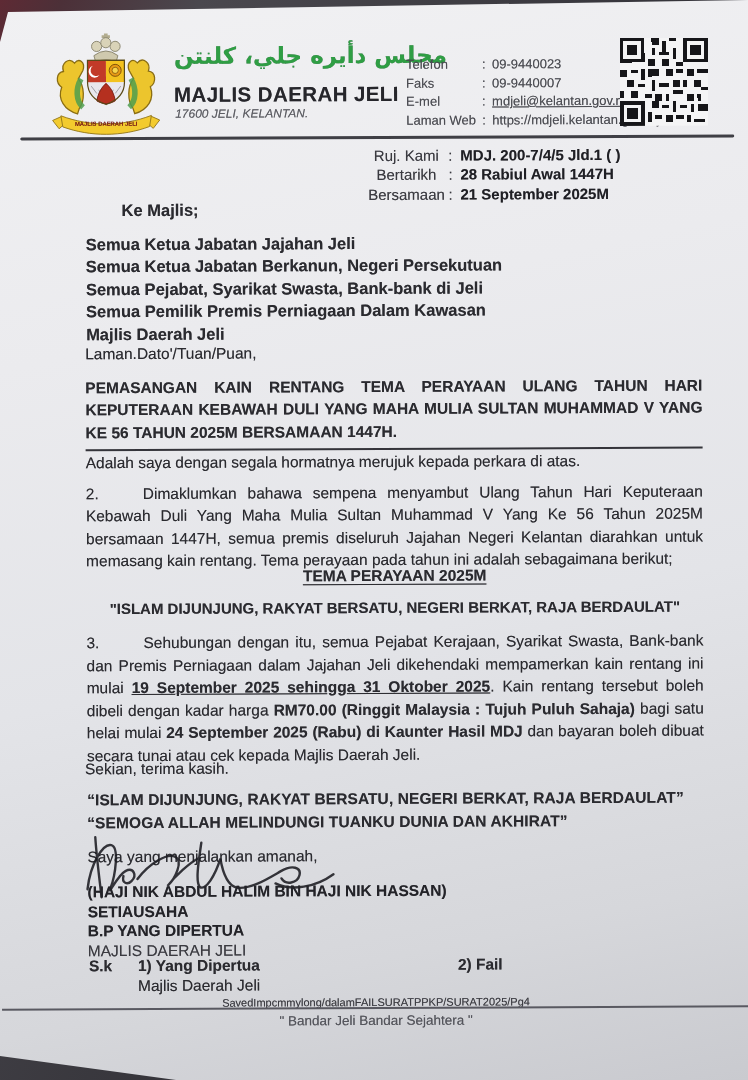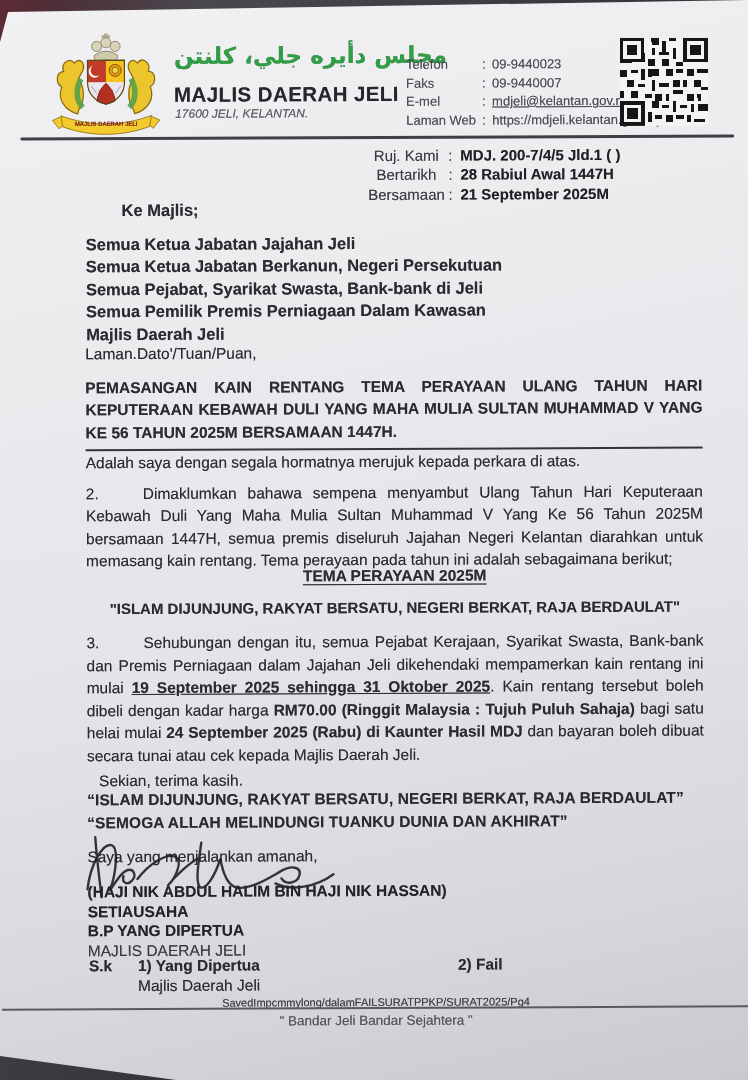"Sekian, terima kasih." .sekian { left: 98px -> 84px; margin-top: 12px -> none }
